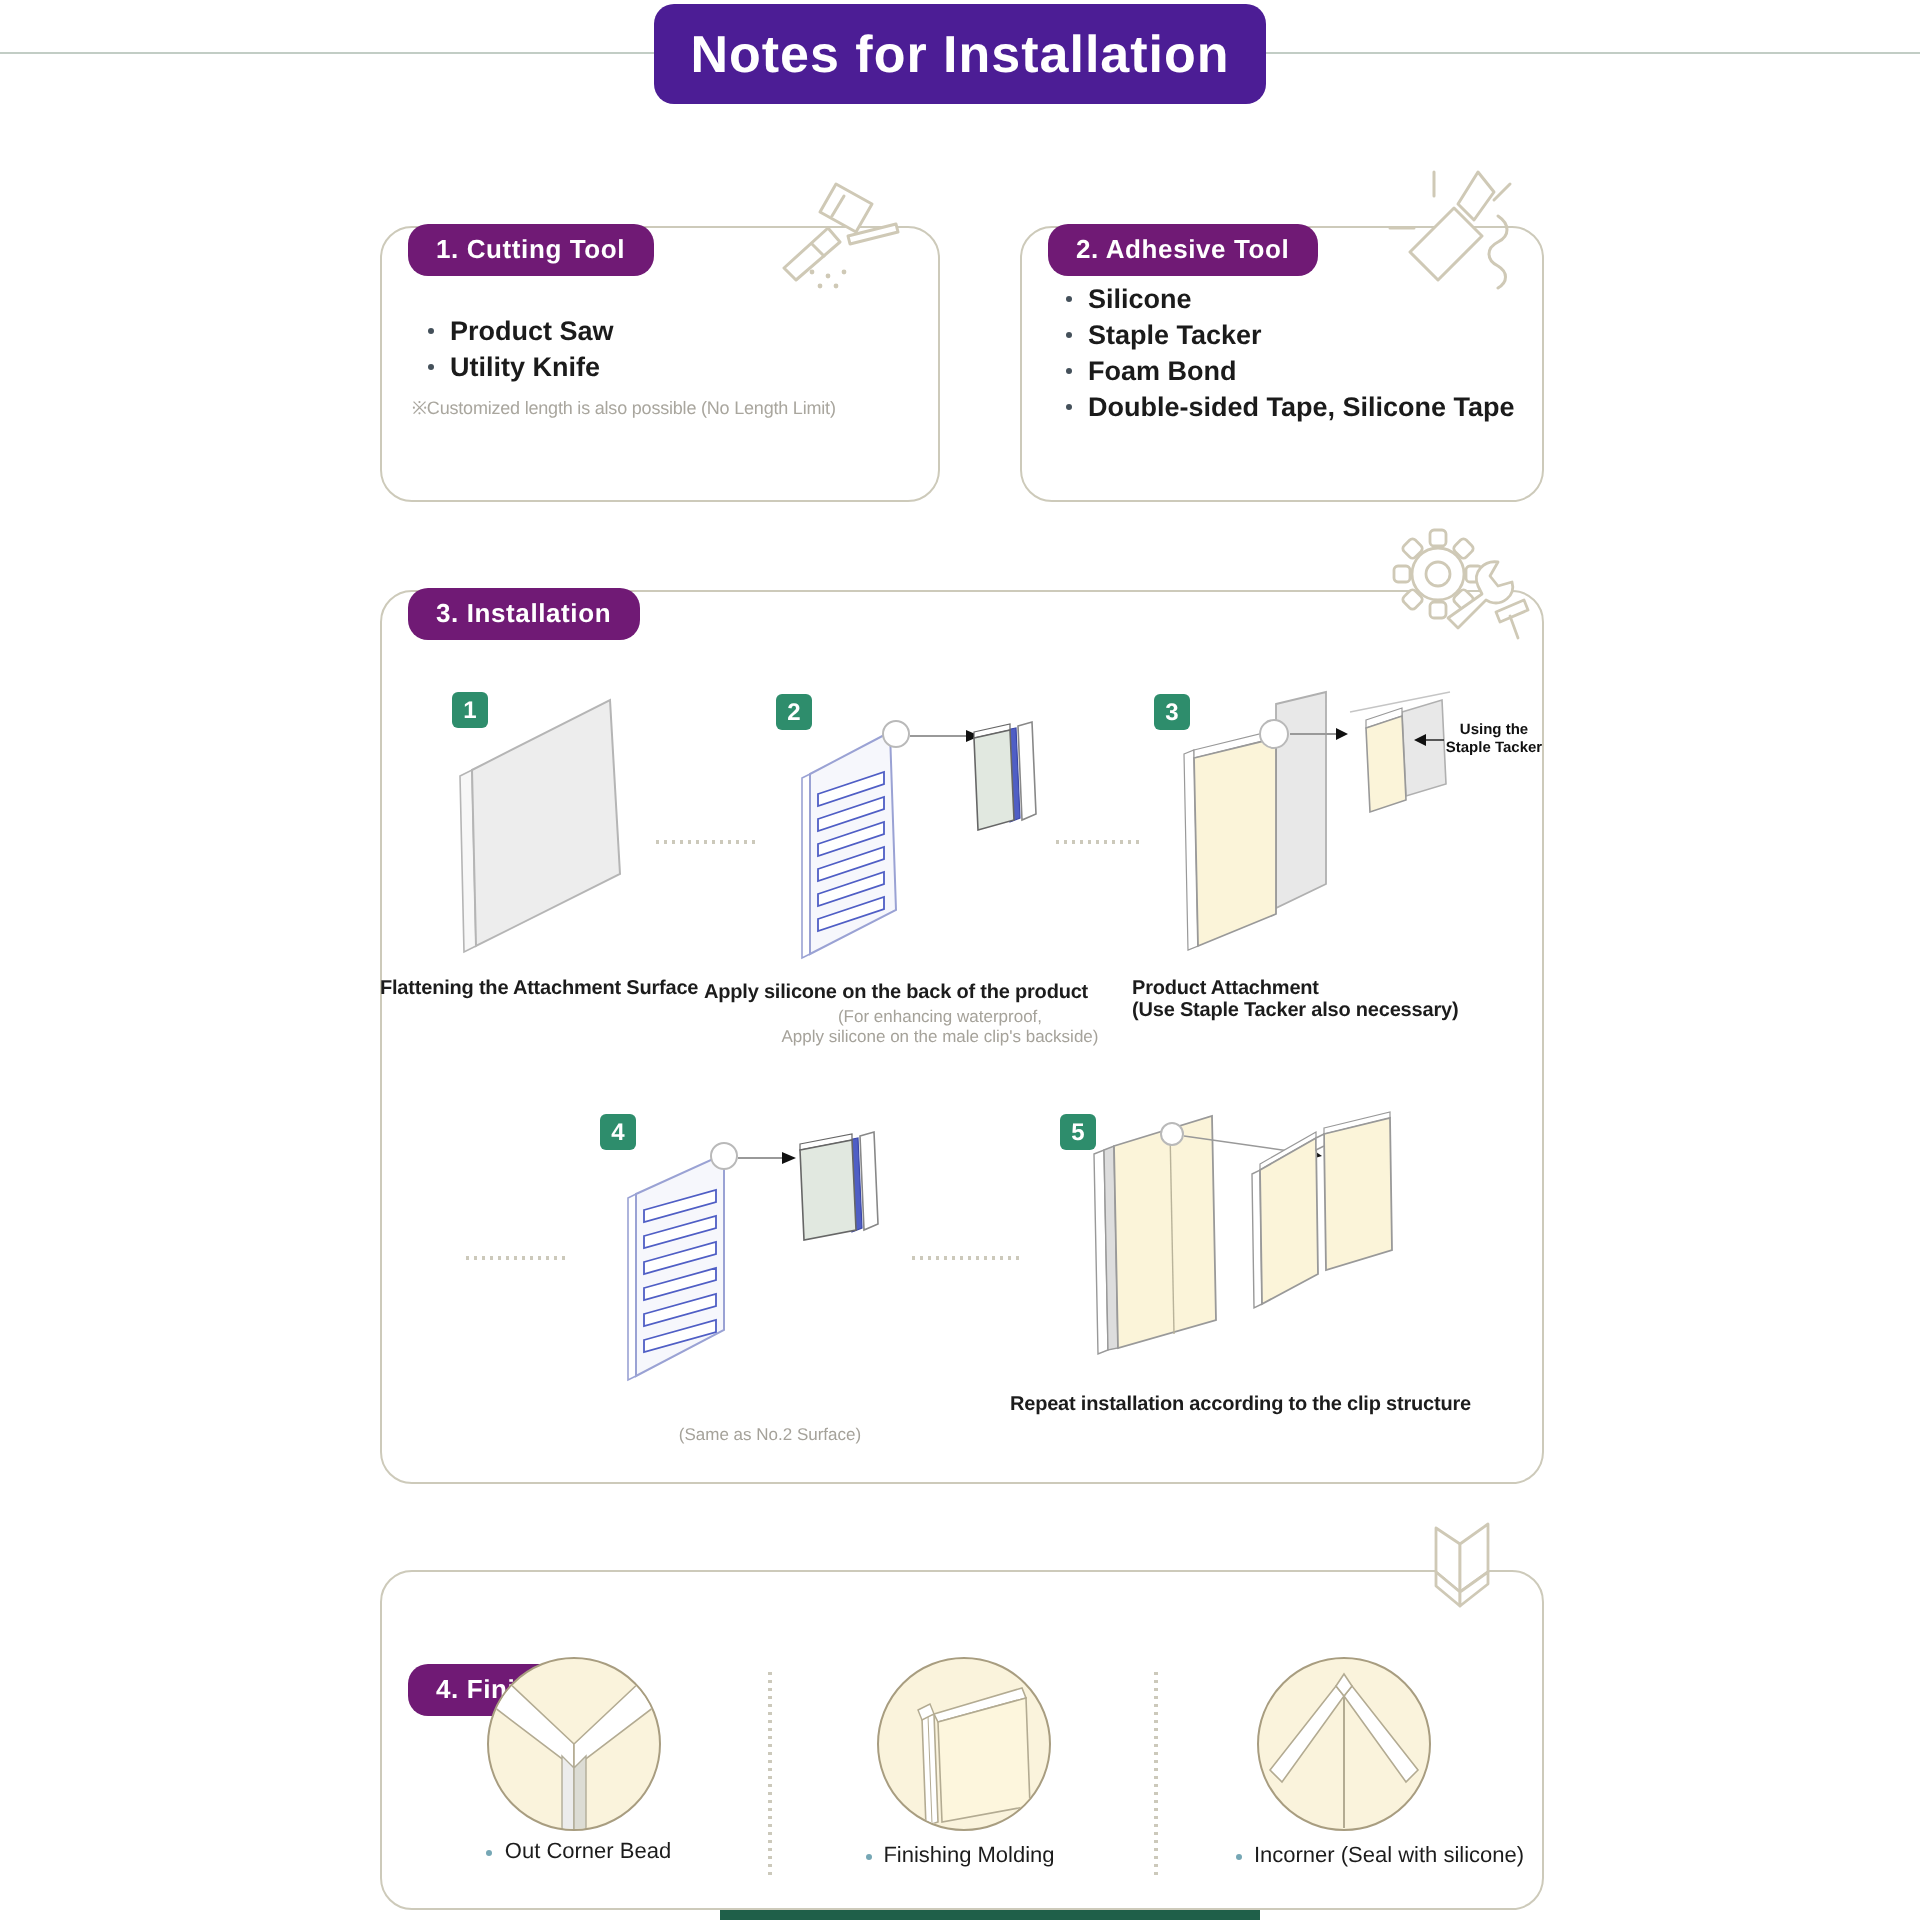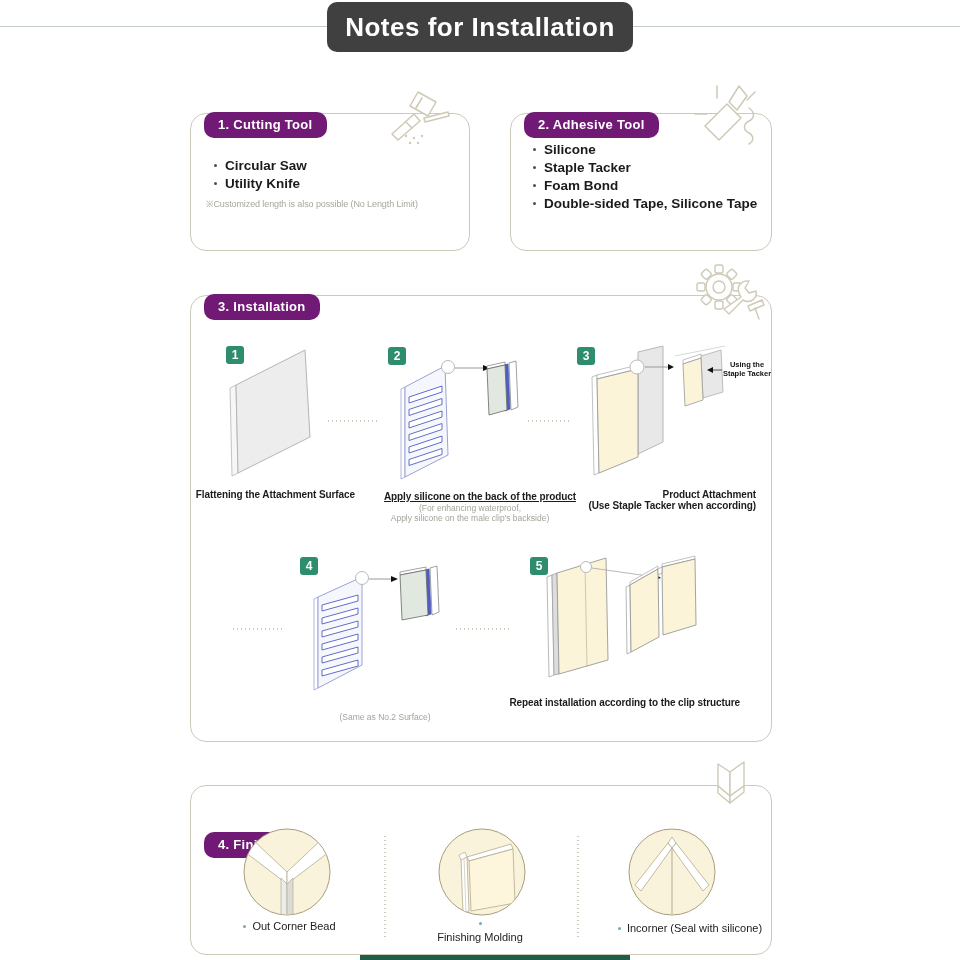"Notes for Installation" .title-banner { background: #404040 -> #4c1d95 }
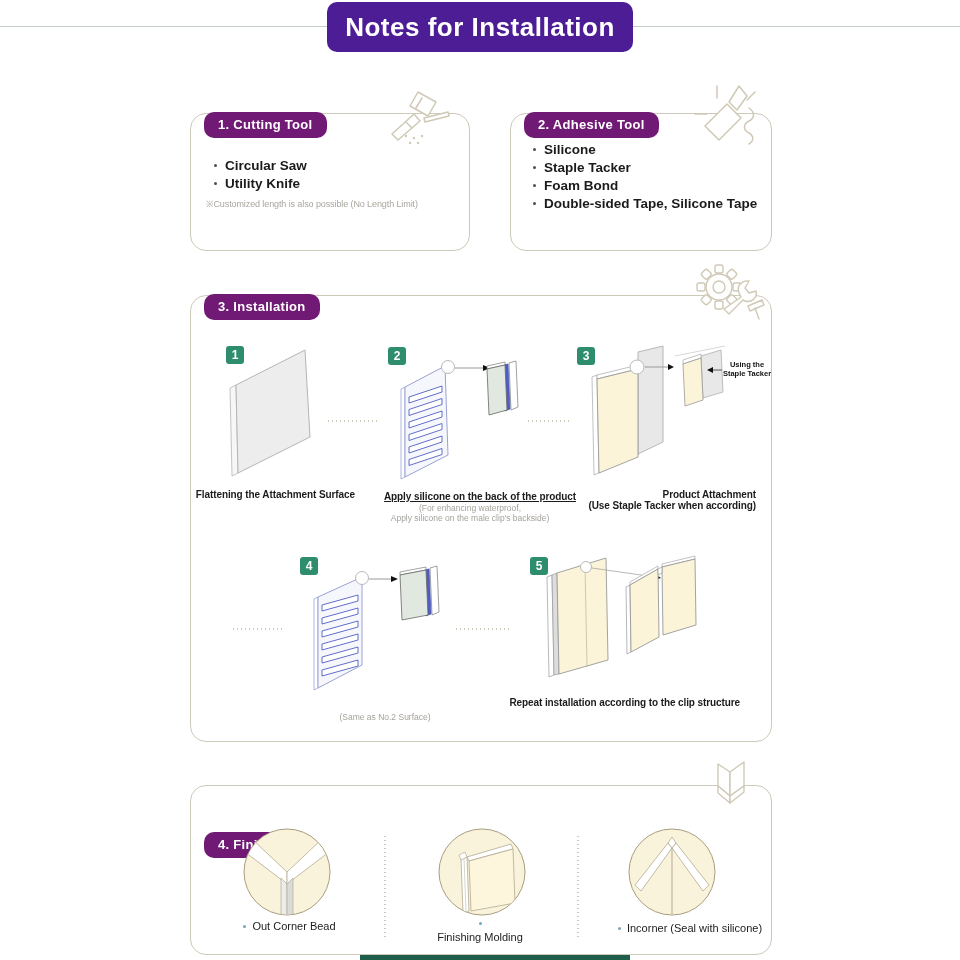"Circular Saw" span { text: Circular -> Product }
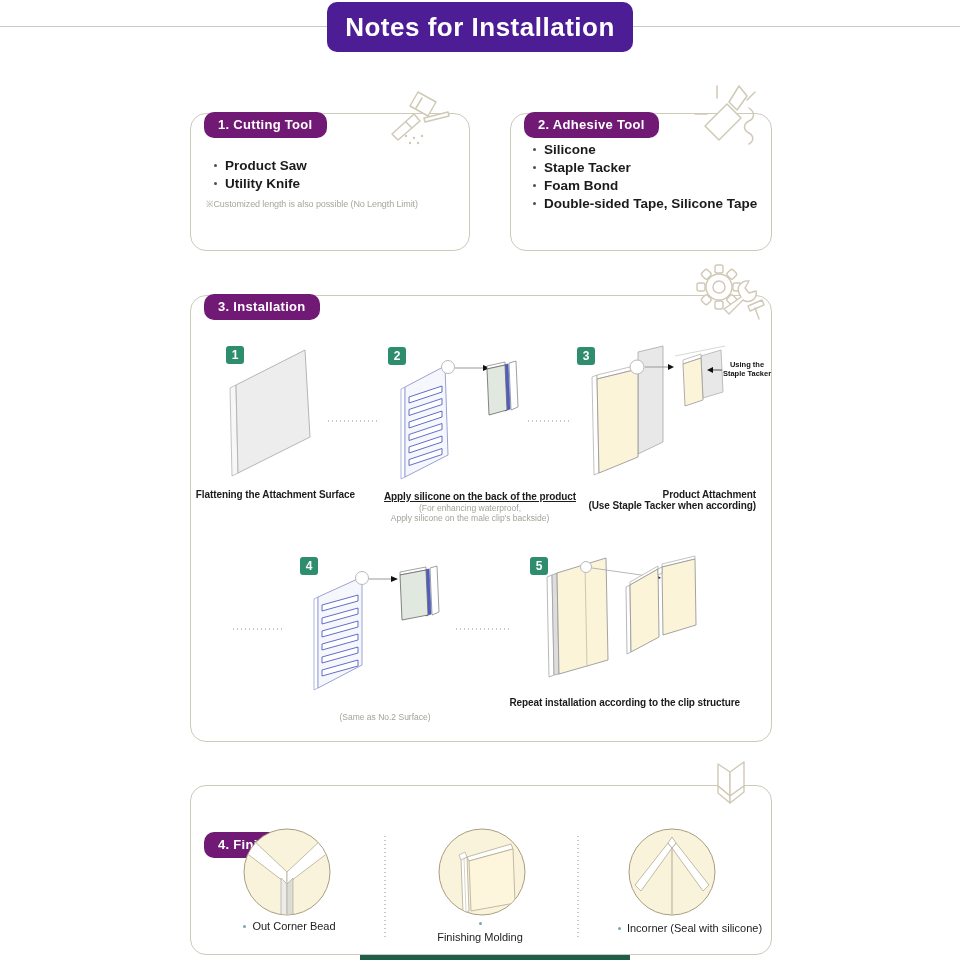"Flattening the Attachment Surface" .caption { text-align: right -> left }
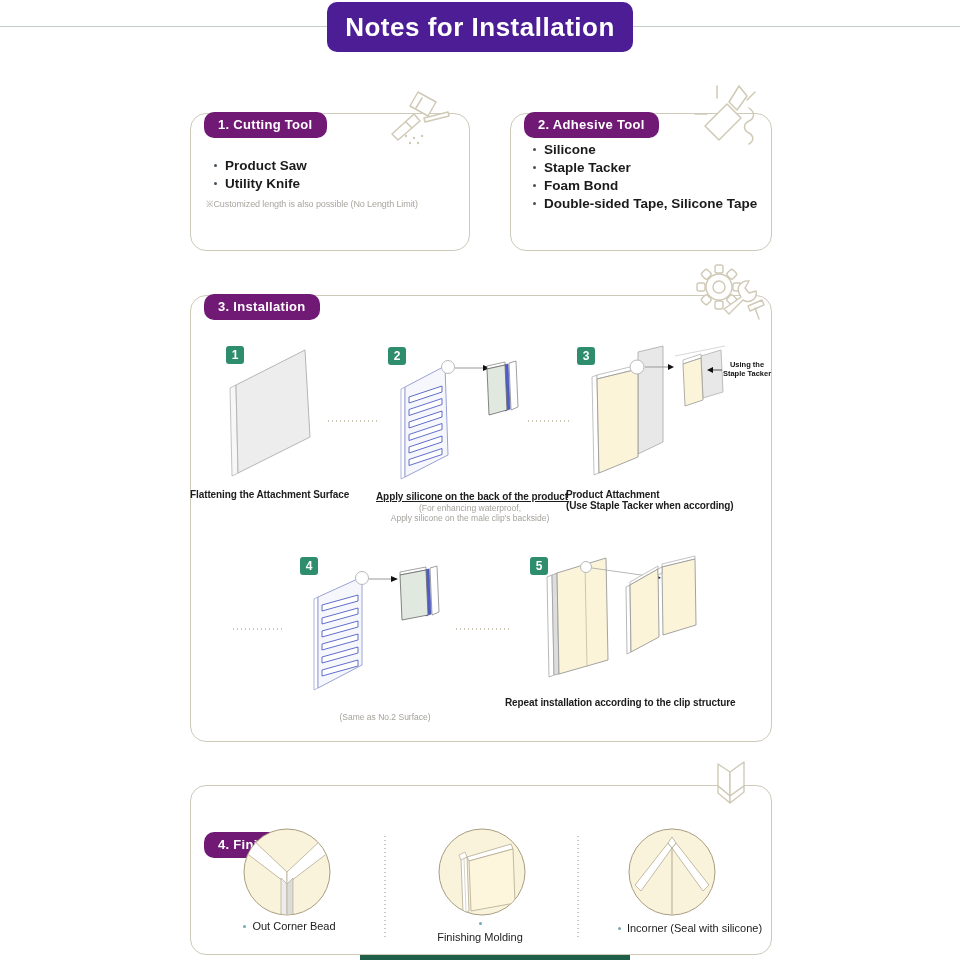"Apply silicone on the back" #cap-2 { left: 376px -> 352px; text-decoration: underline -> none }
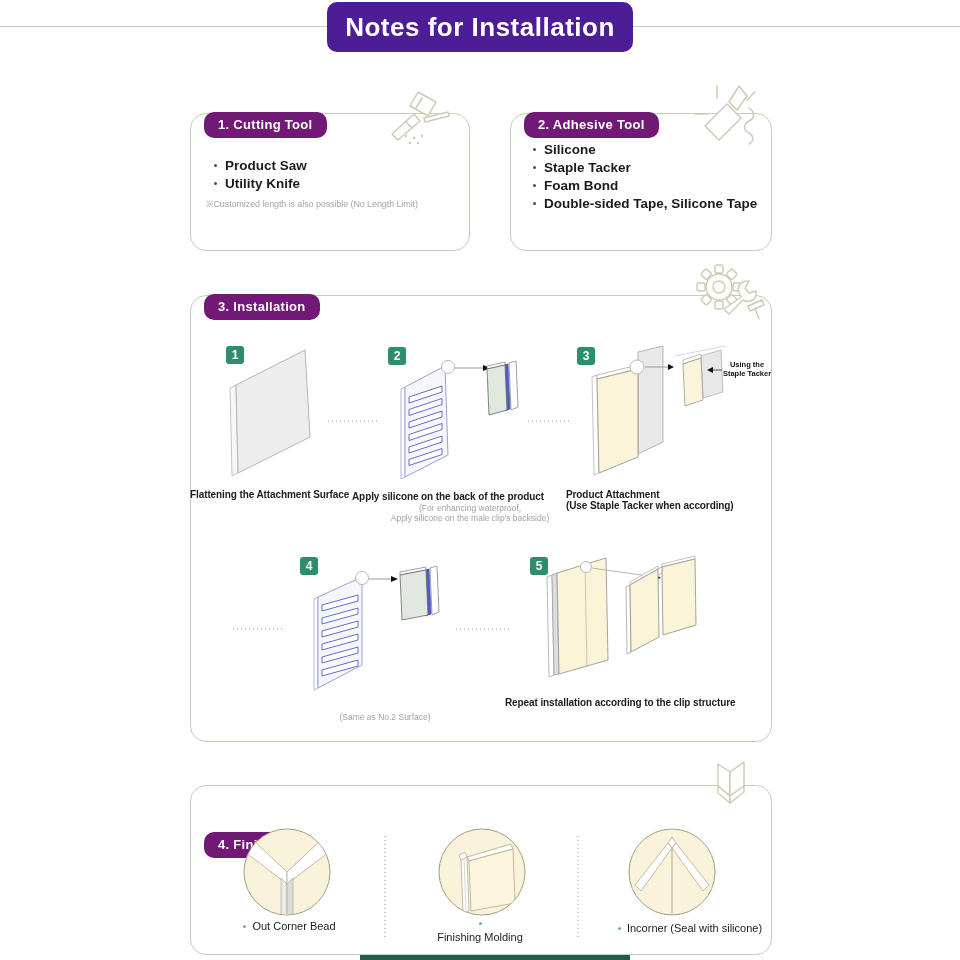"(Use Staple Tacker when according)" div.caption { text: when according -> also necessary }
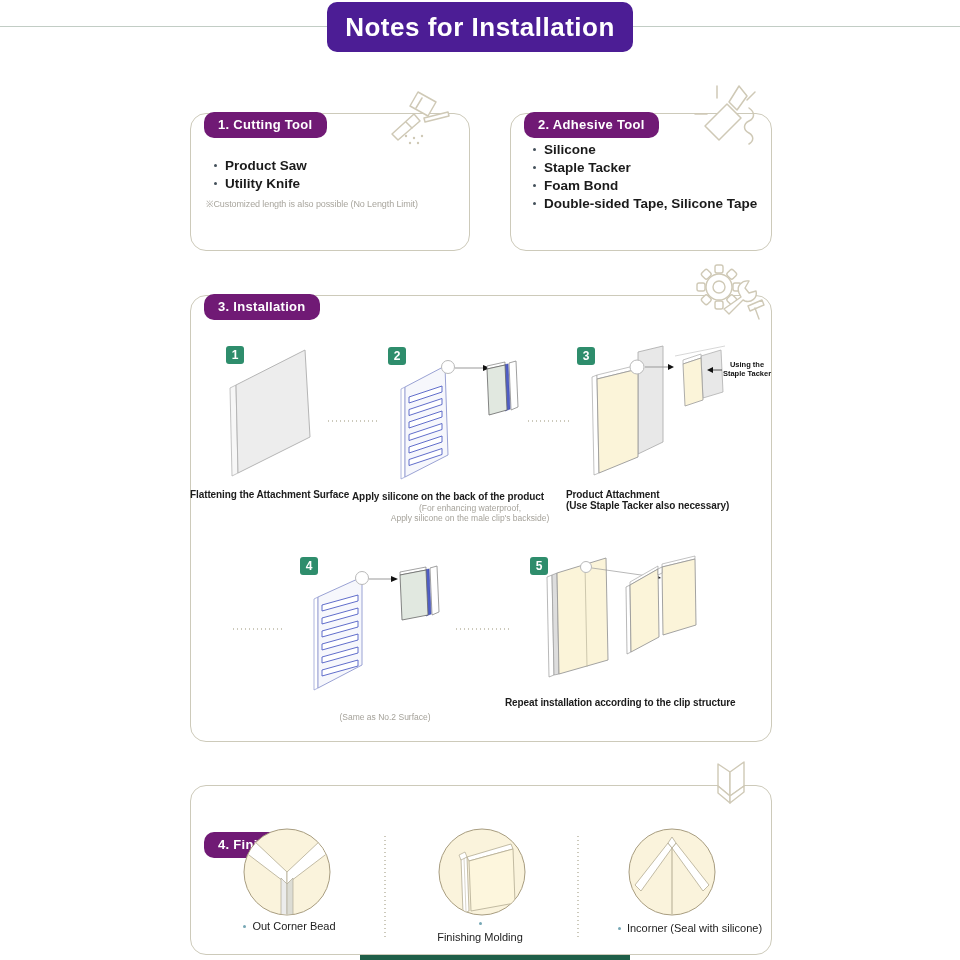"Finishing Molding" #fincap-2 { flex-direction: column -> none }
